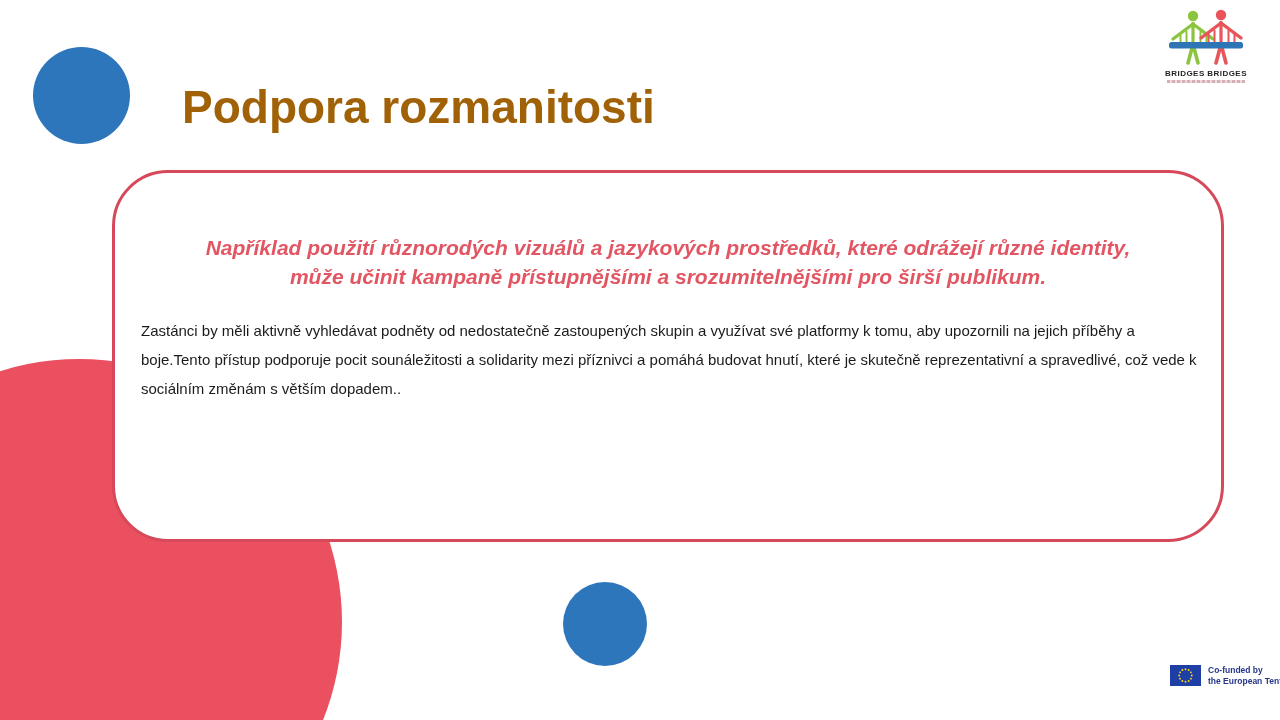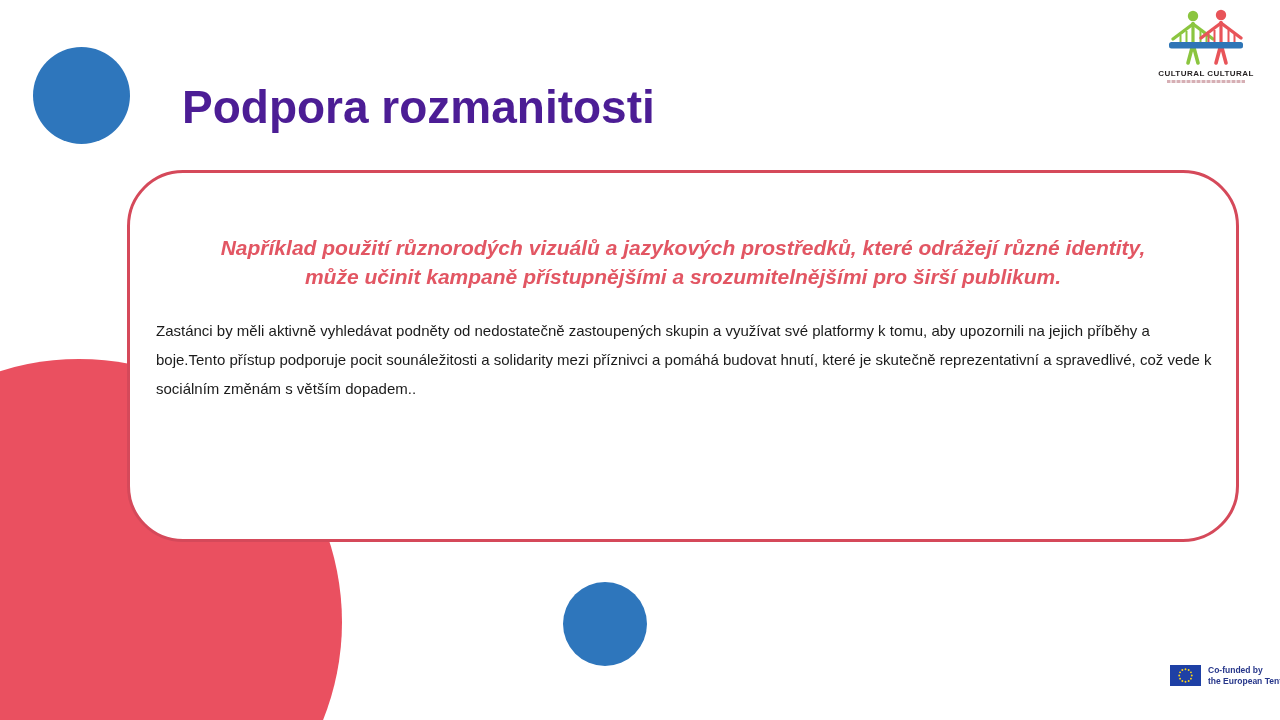"CULTURAL CULTURAL" div.logo-name { text: CULTURAL CULTURAL -> BRIDGES BRIDGES }
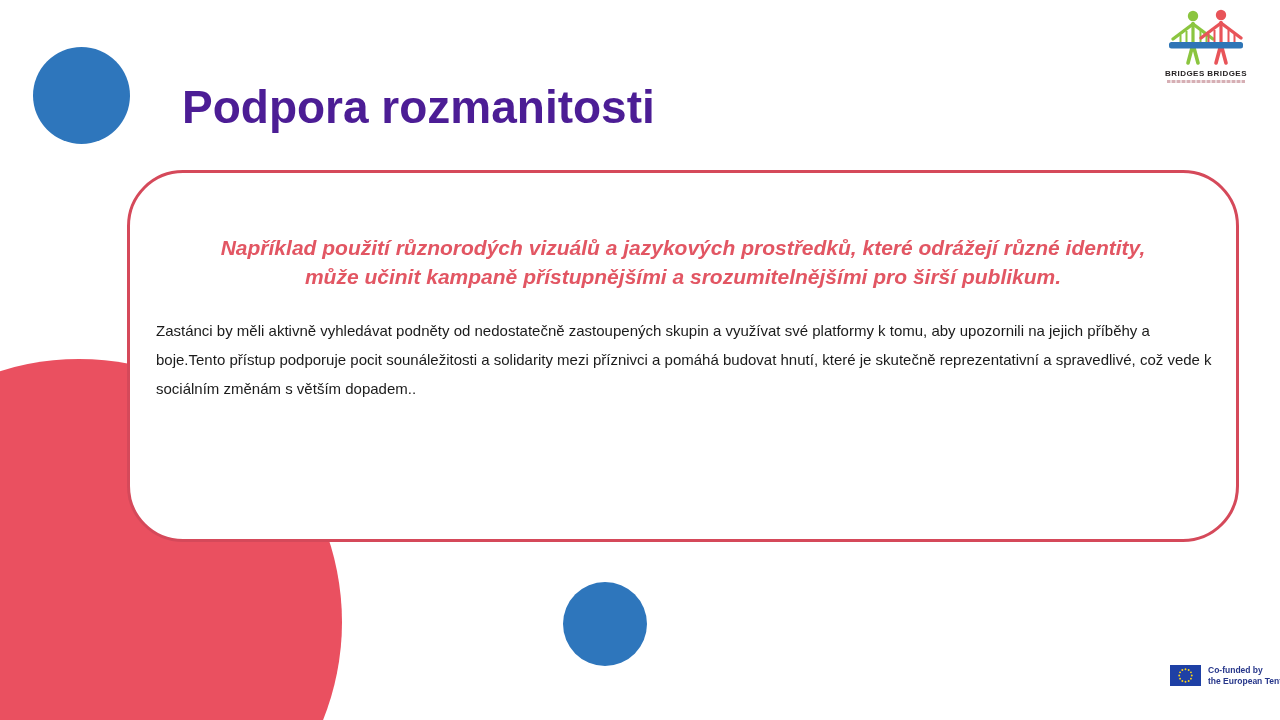"Podpora rozmanitosti" .title { color: #4c1d95 -> #a16207 }
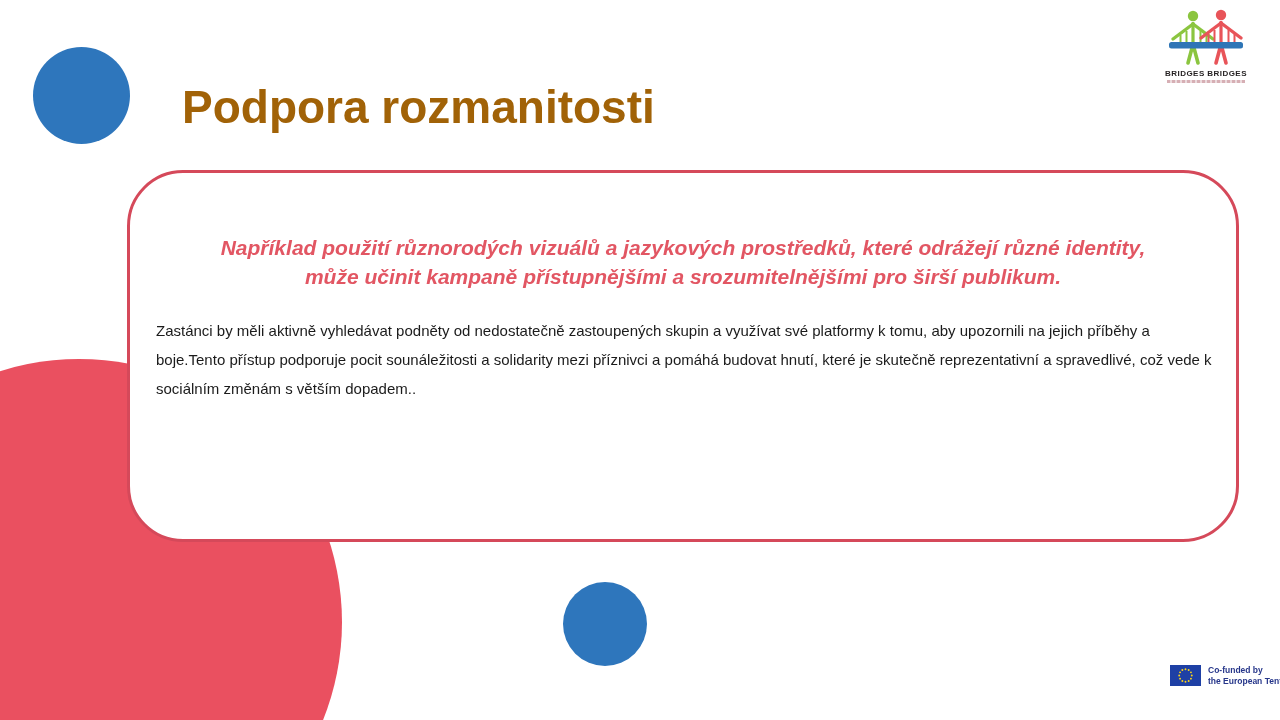"Například použití různorodých vizuálů a" .callout { left: 127px -> 112px }
